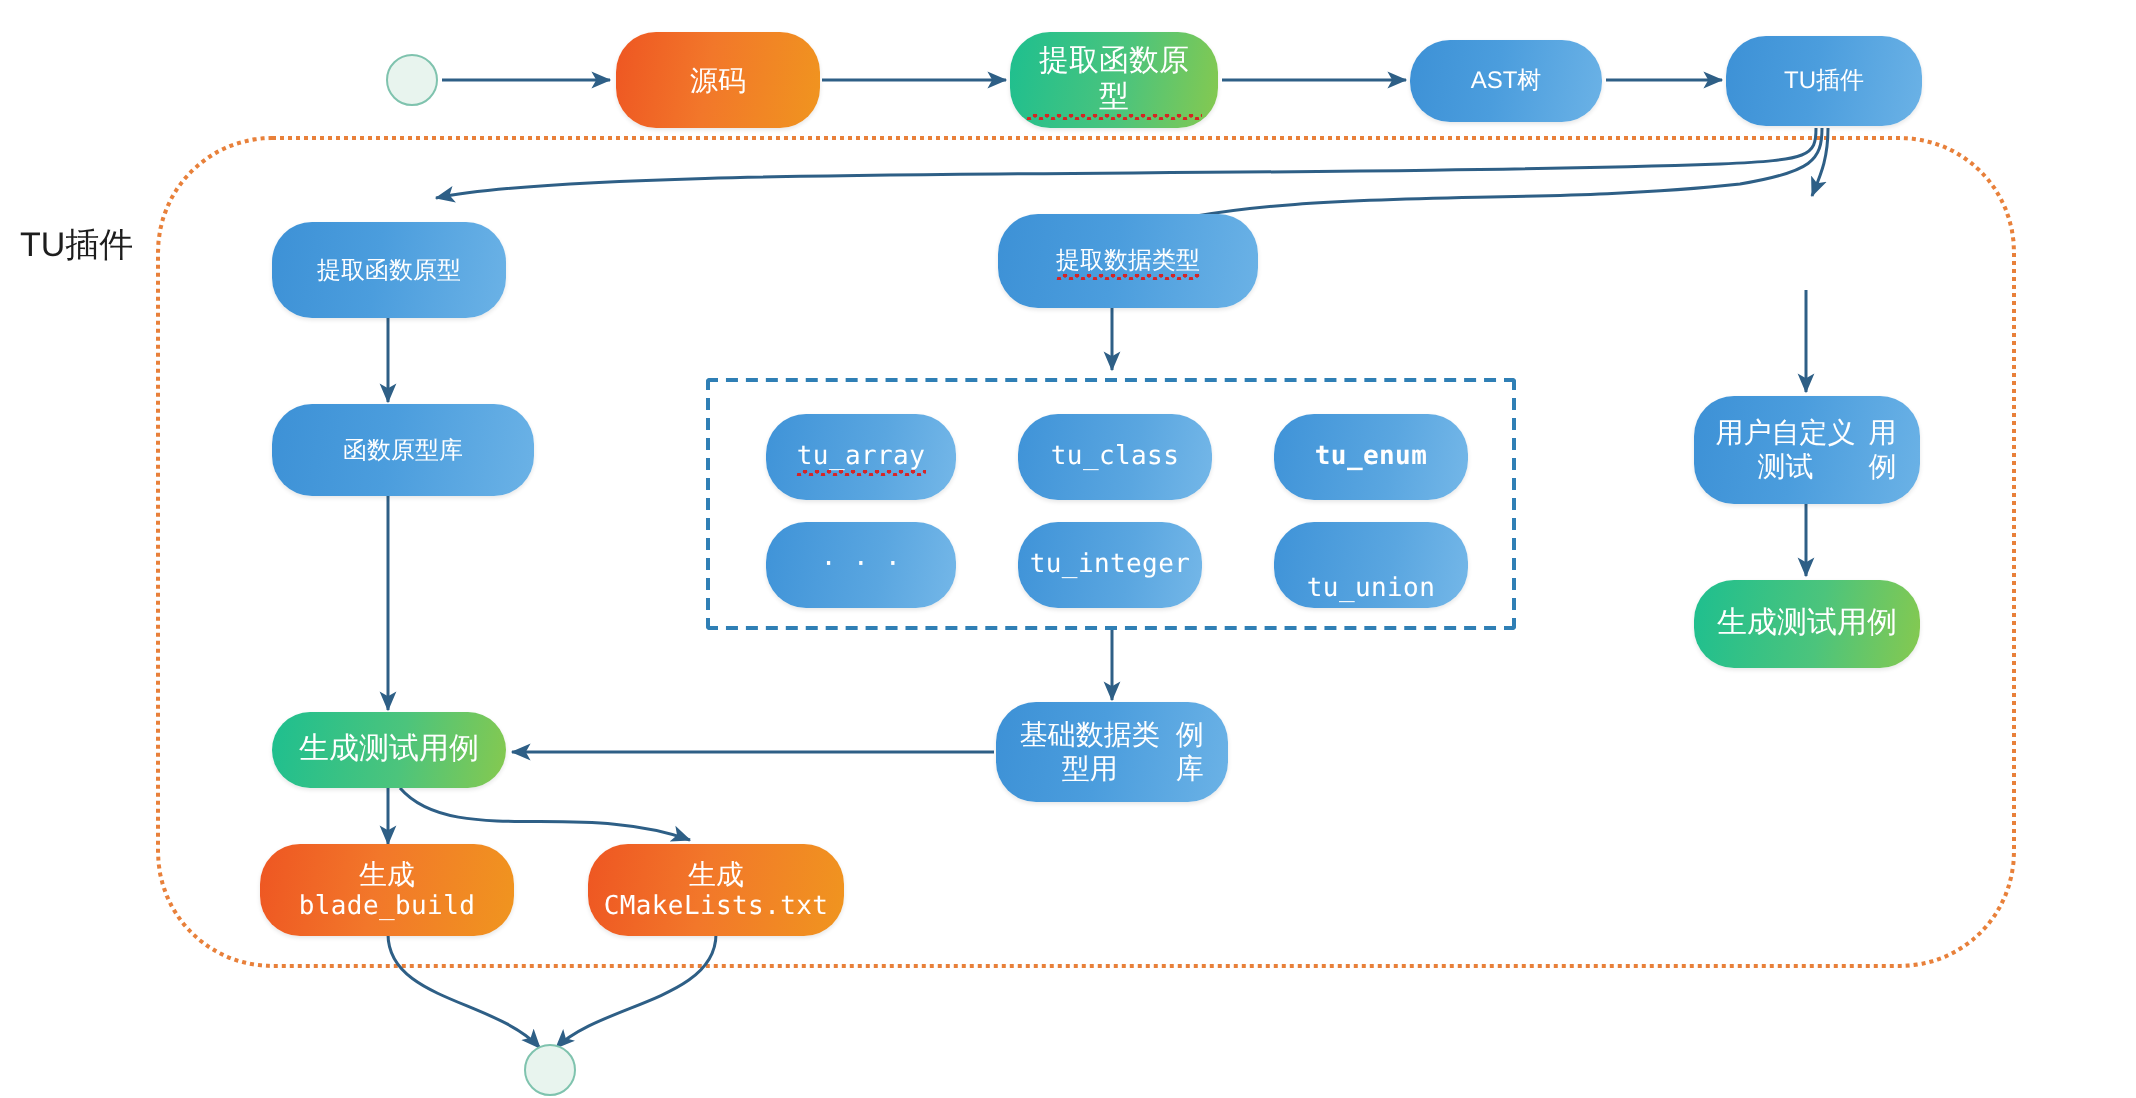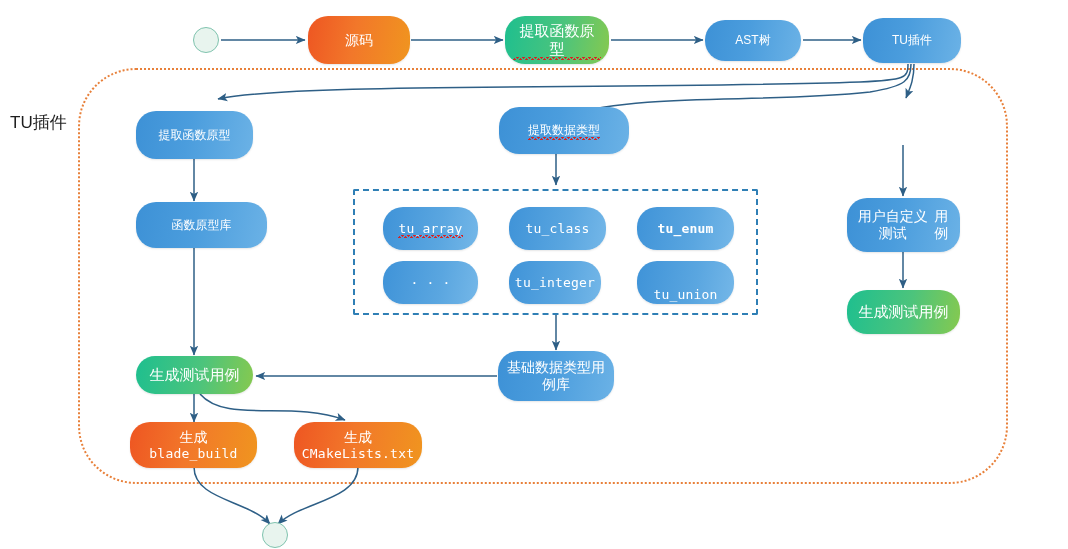"基础数据类型用" div.node { flex-direction: column -> row }
